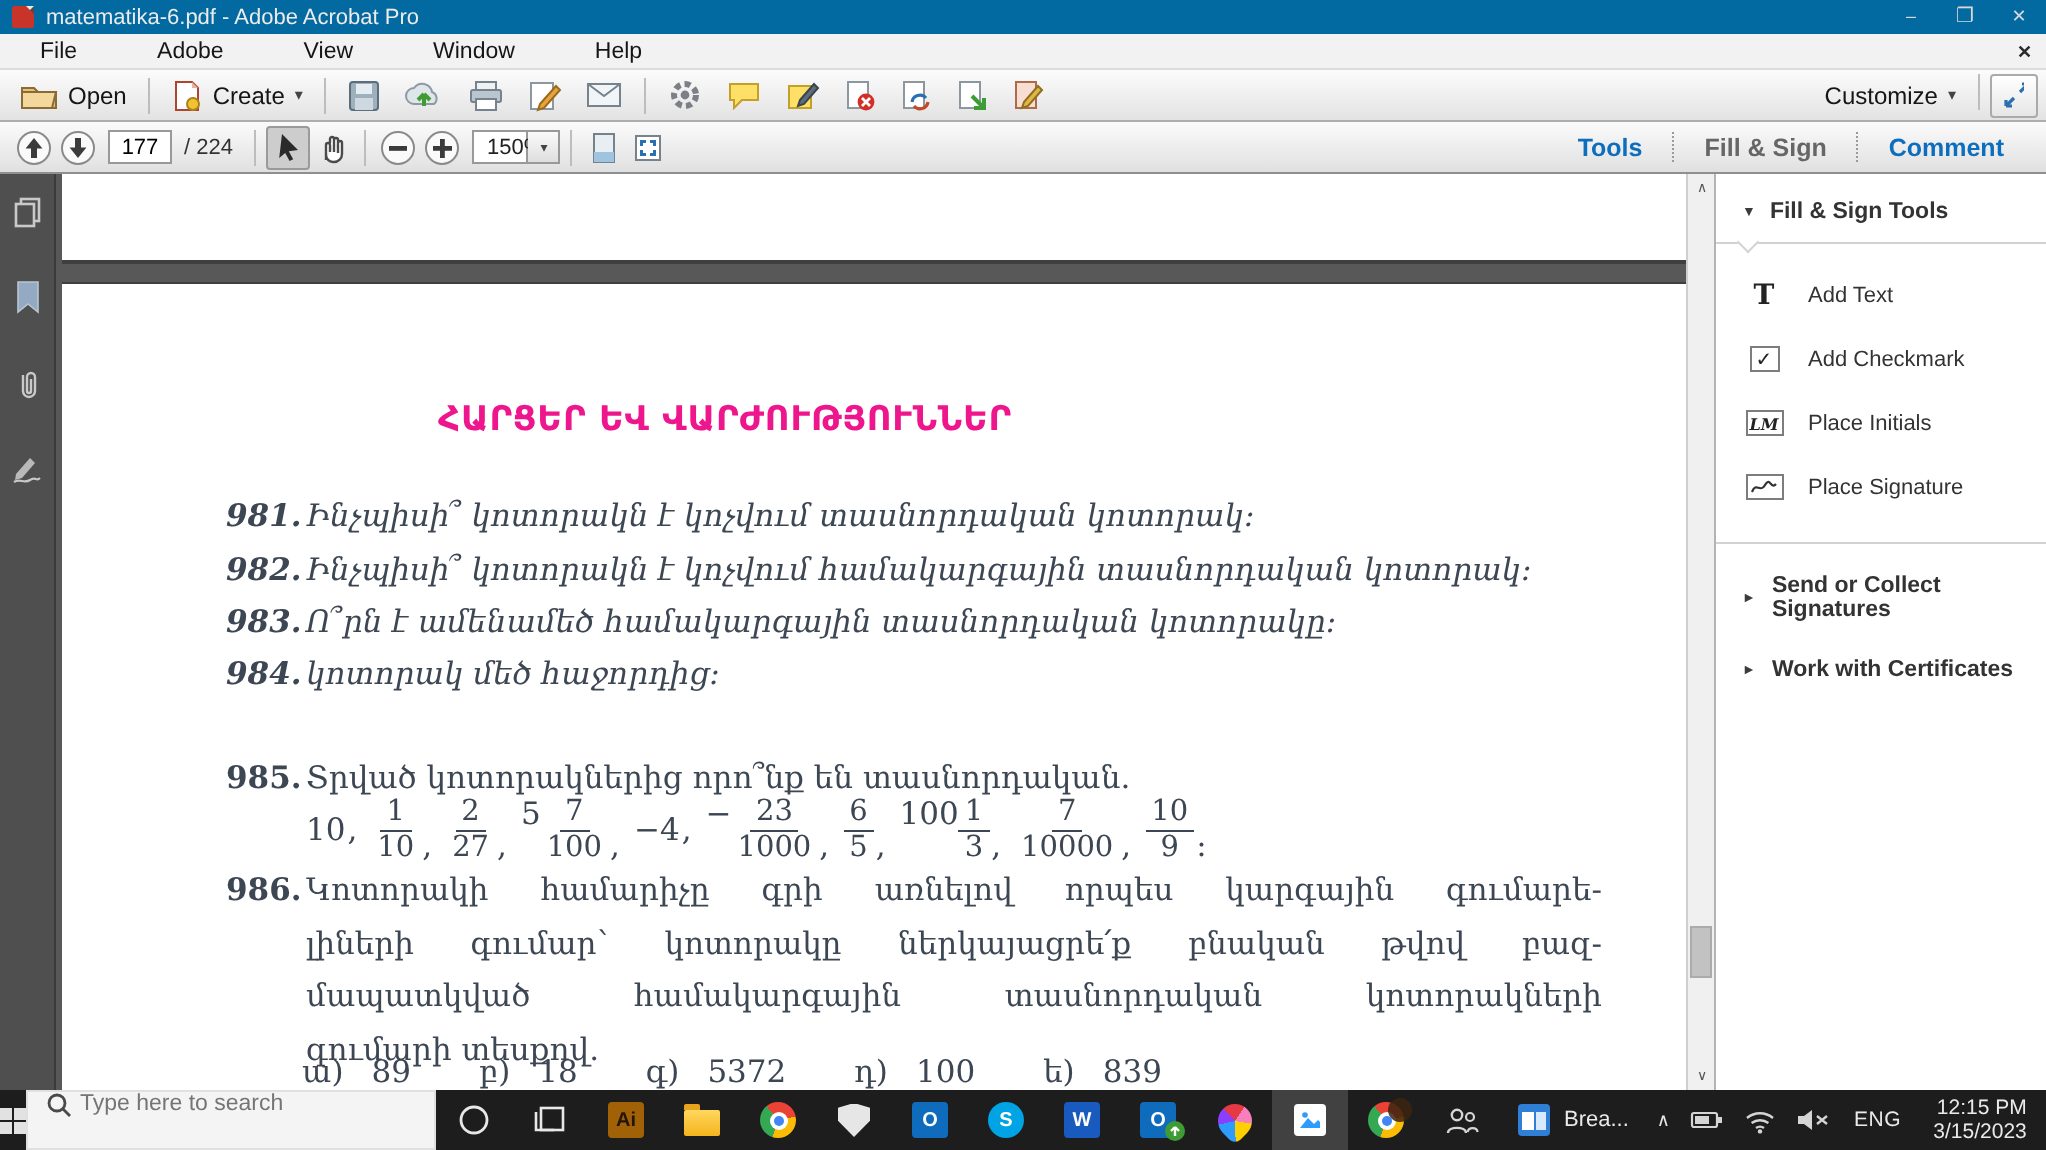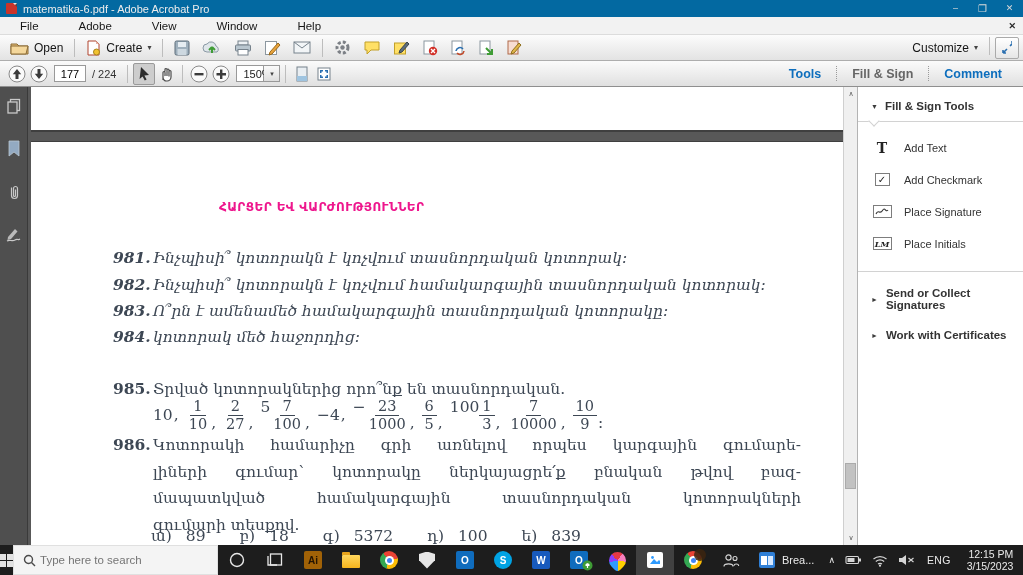"ՀԱՐՑԵՐ ԵՎ ՎԱՐԺՈՒԹՅՈՒՆՆԵՐ" .doc-heading { font-size: 12px -> 17px }
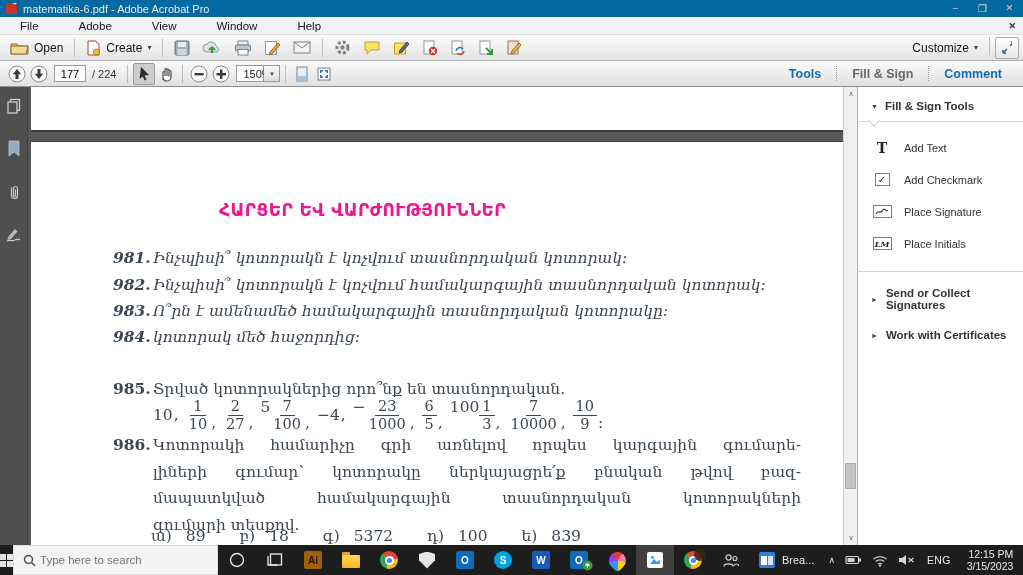"Place Signature" div.panel-item { order: before "LM" -> after "LM" }
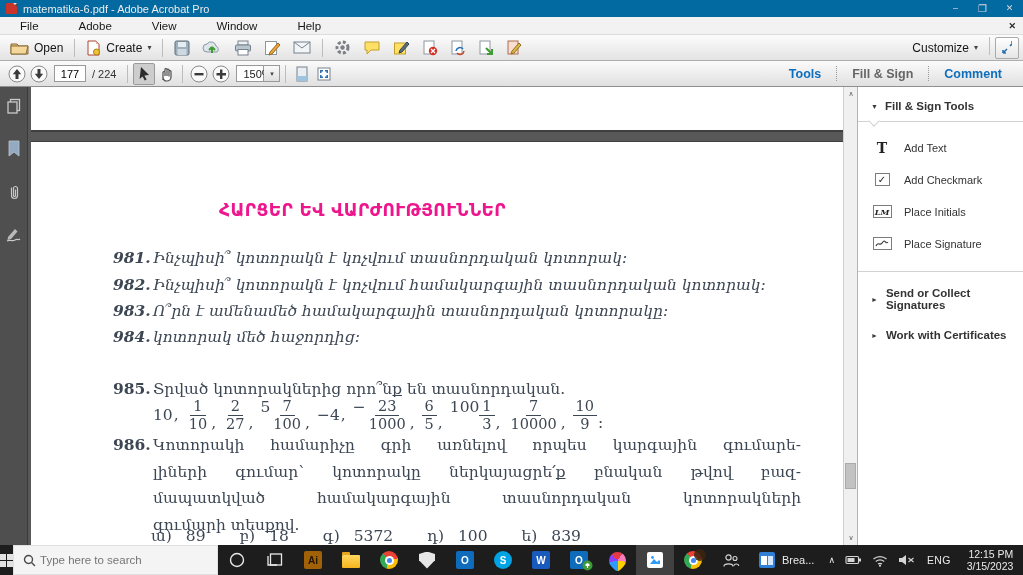"Type here to search" .tb-search { align-items: center -> flex-start }
